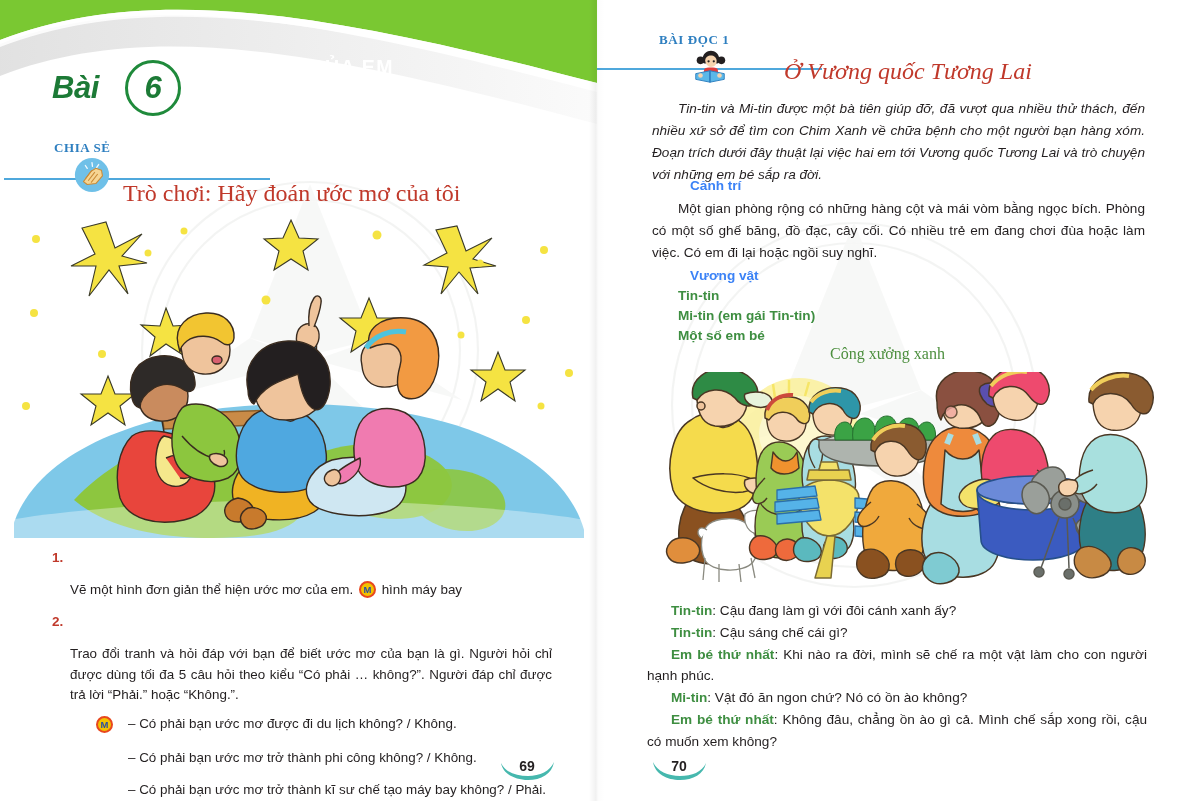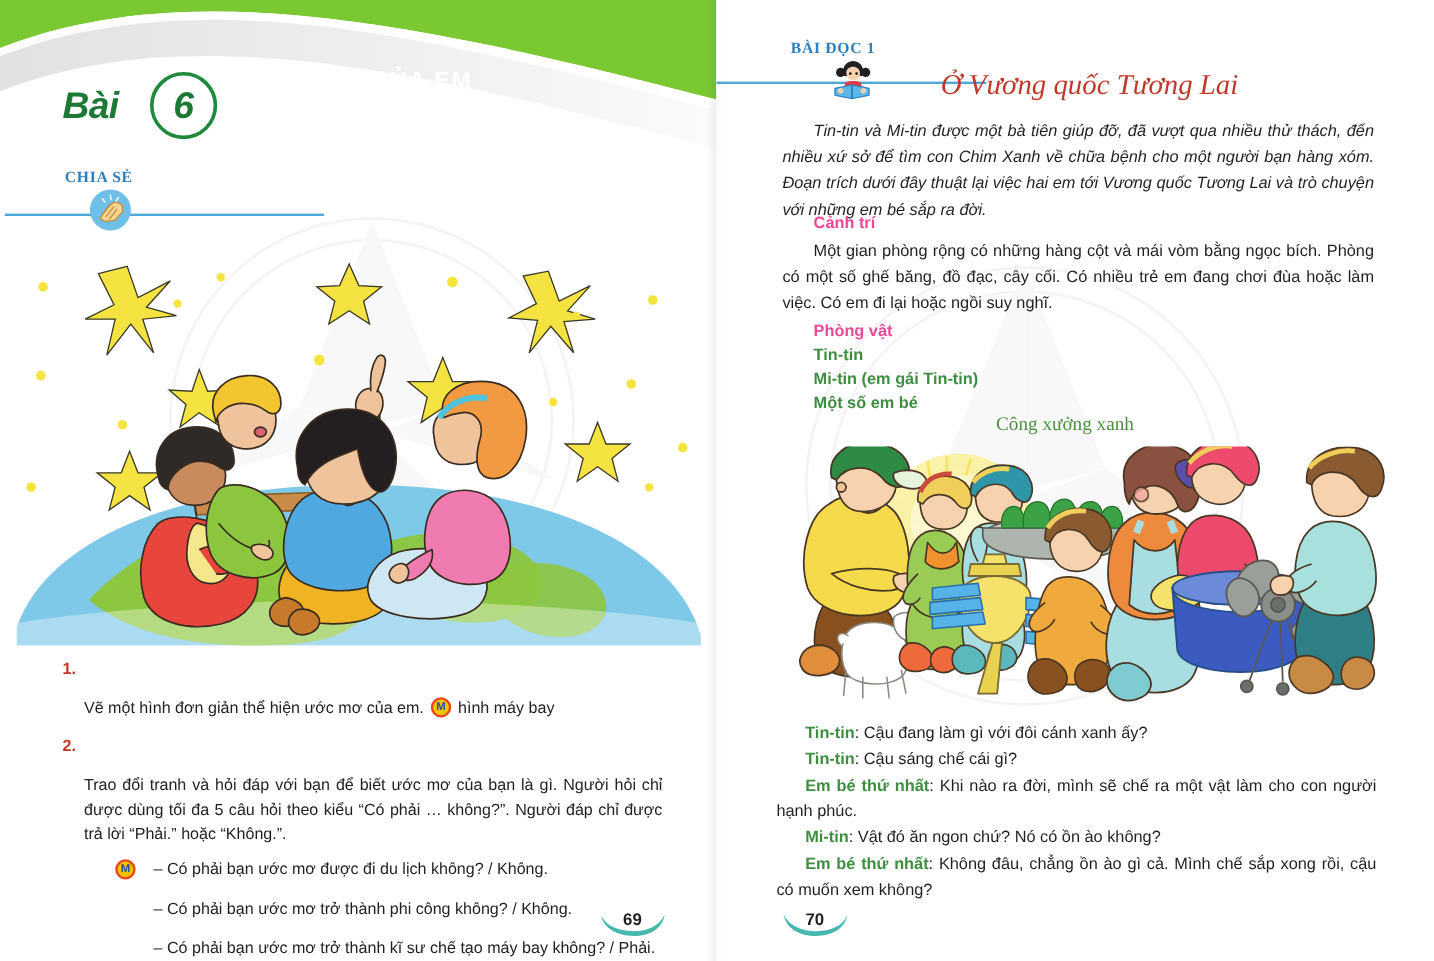"Trò chơi: Hãy đoán ước" div.red-title { html: none -> <div>Trò chơi: Hãy đoán ước mơ của tôi</div> }
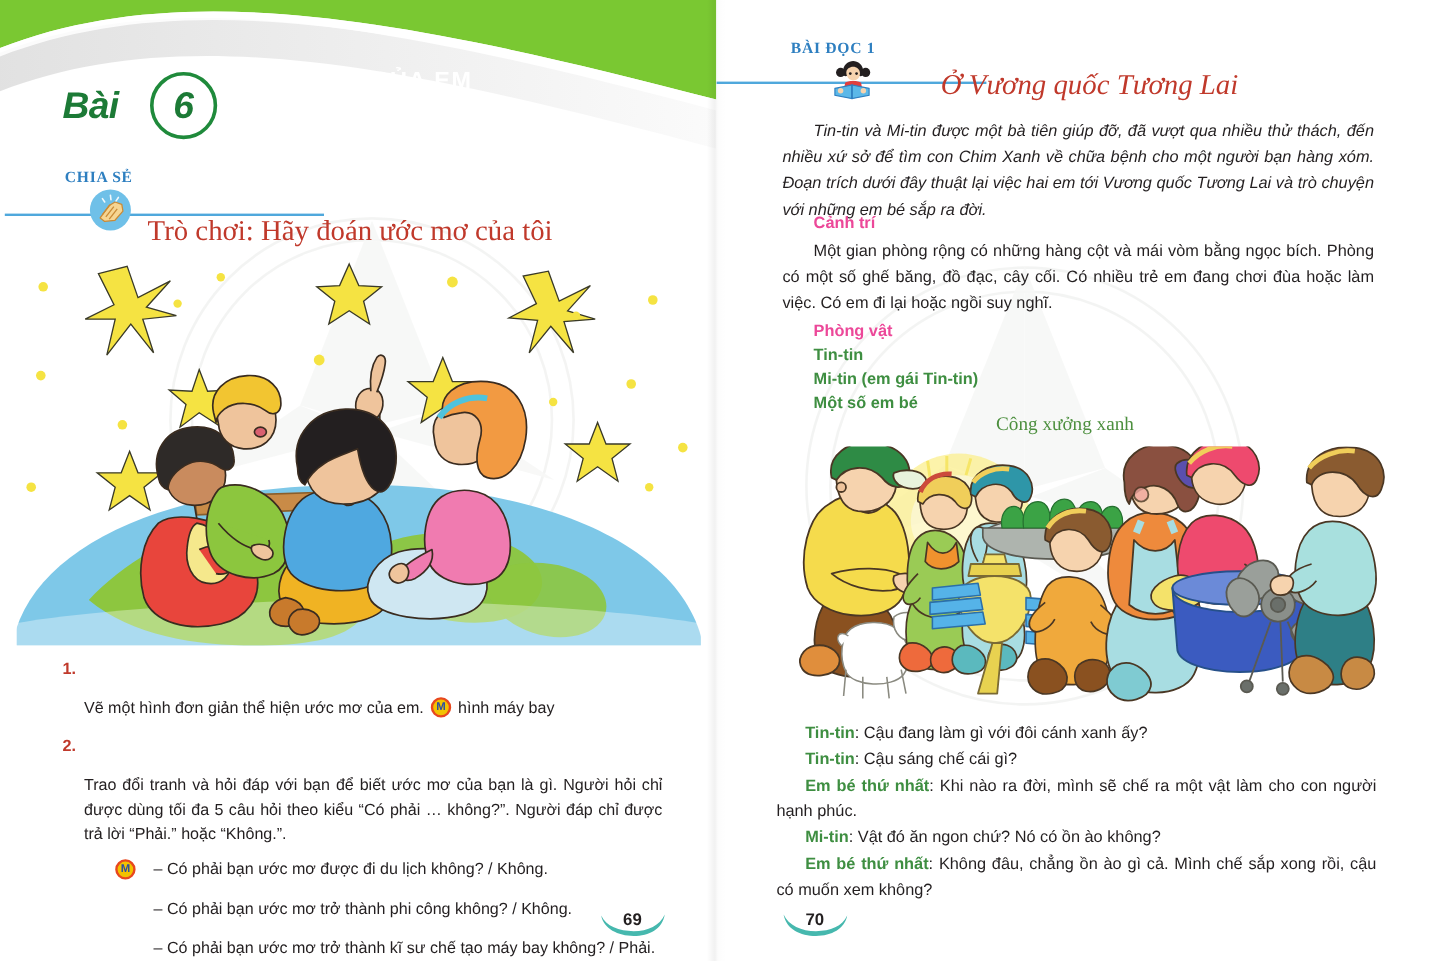"Cảnh trí" .sub-head { color: #ec4899 -> #3b82f6; margin-left: none -> 12px }
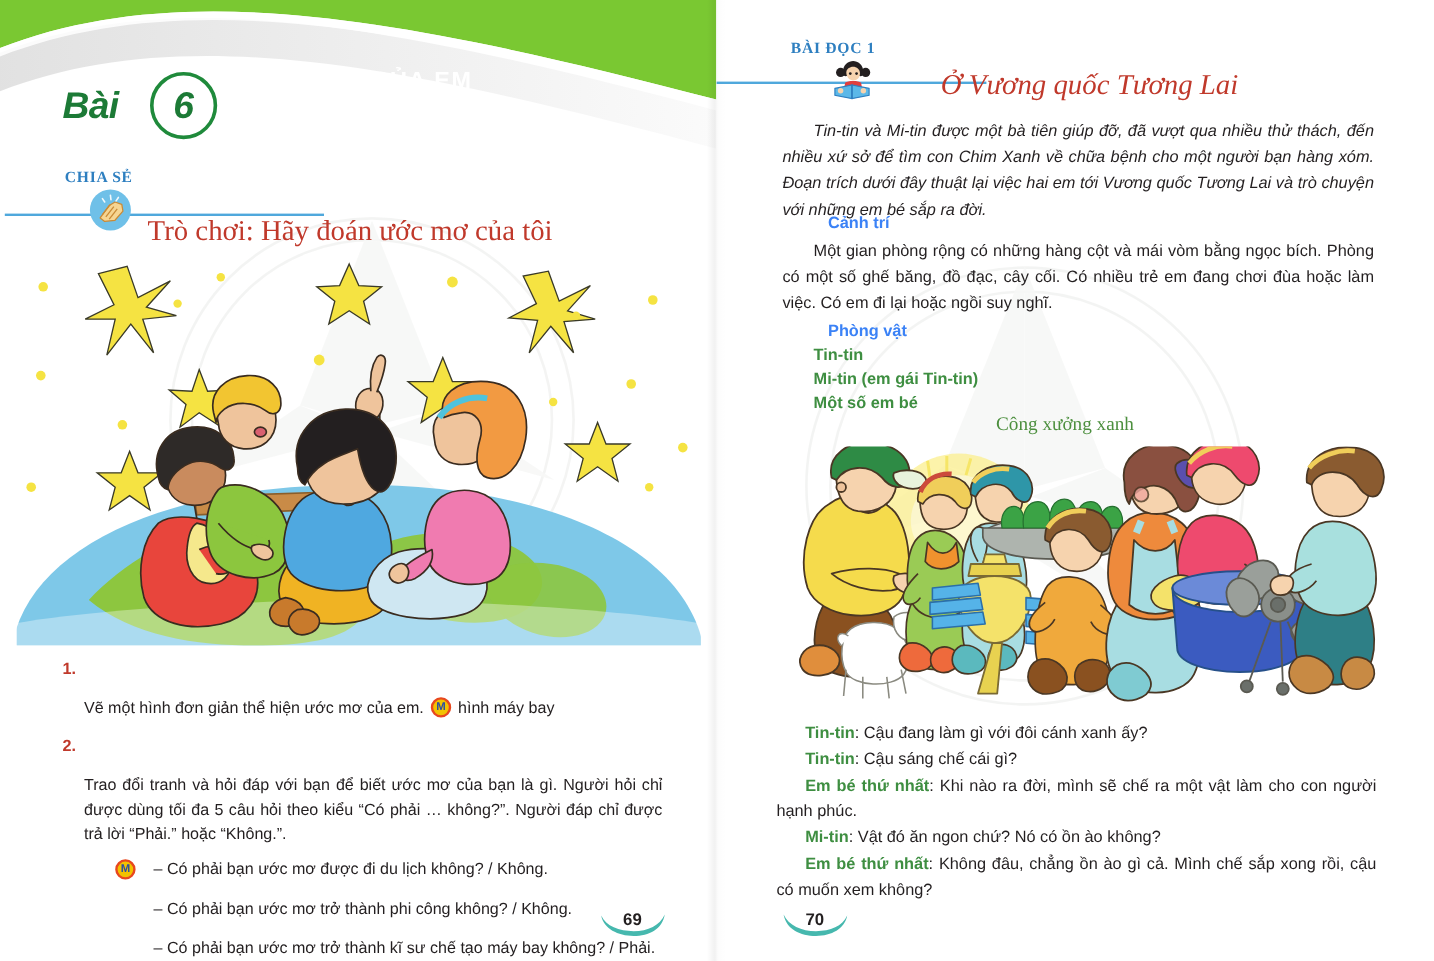"Phòng vật" div.rp { text: Phòng -> Vương }
